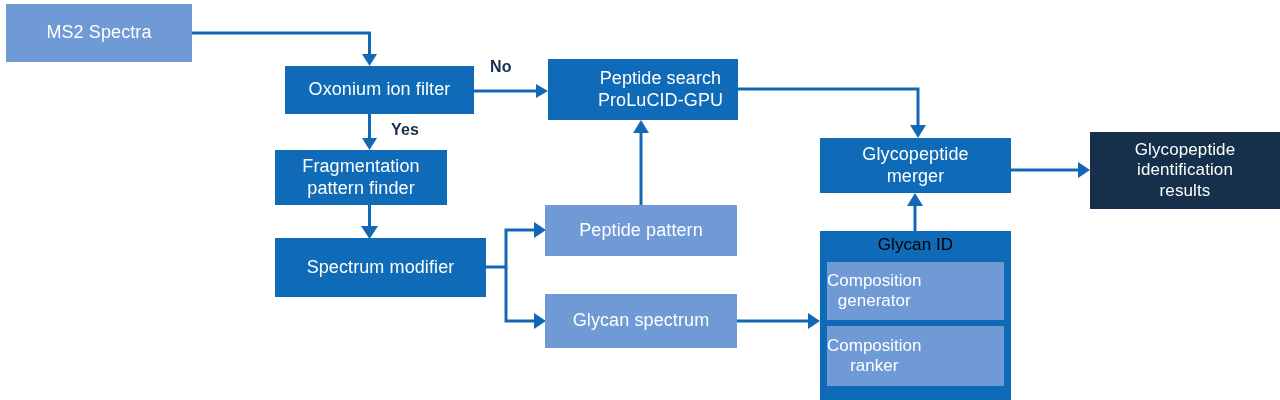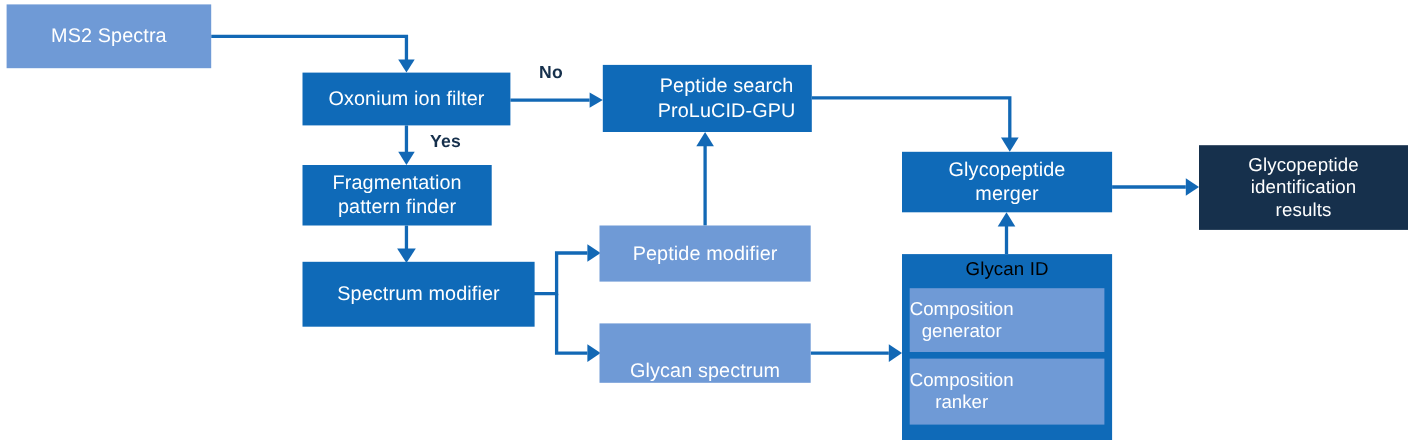"Oxonium ion filter" div.node { left: 275px -> 285px }
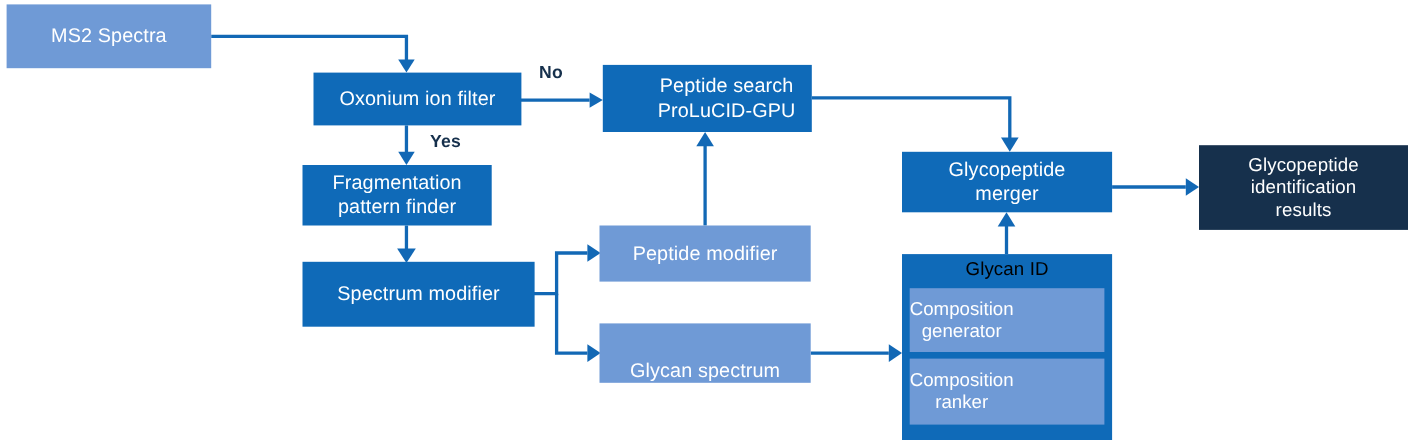"Peptide modifier" span { text: modifier -> pattern }
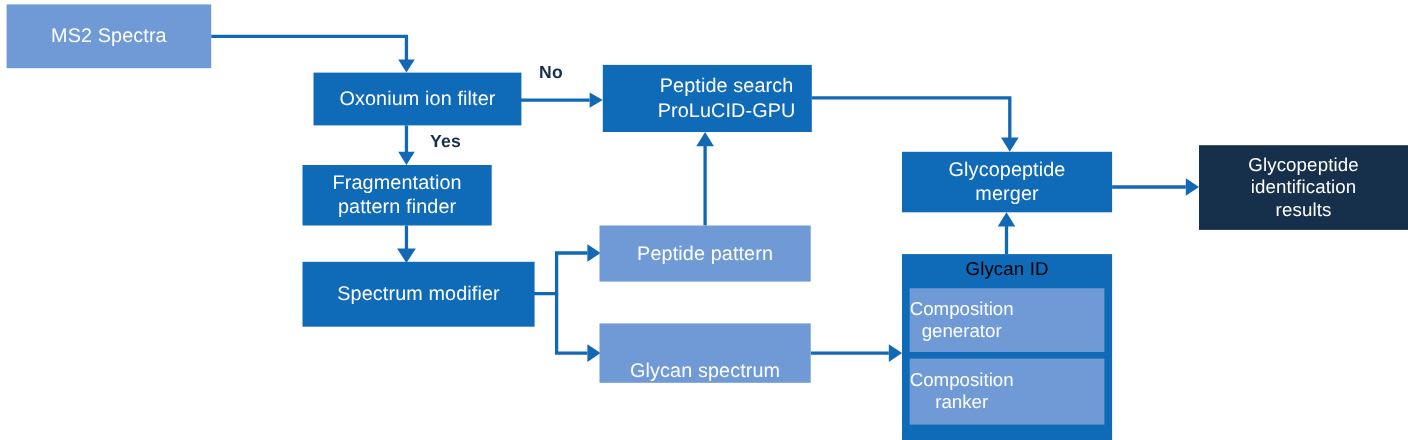"Glycan spectrum" div.node { align-items: flex-end -> none }
